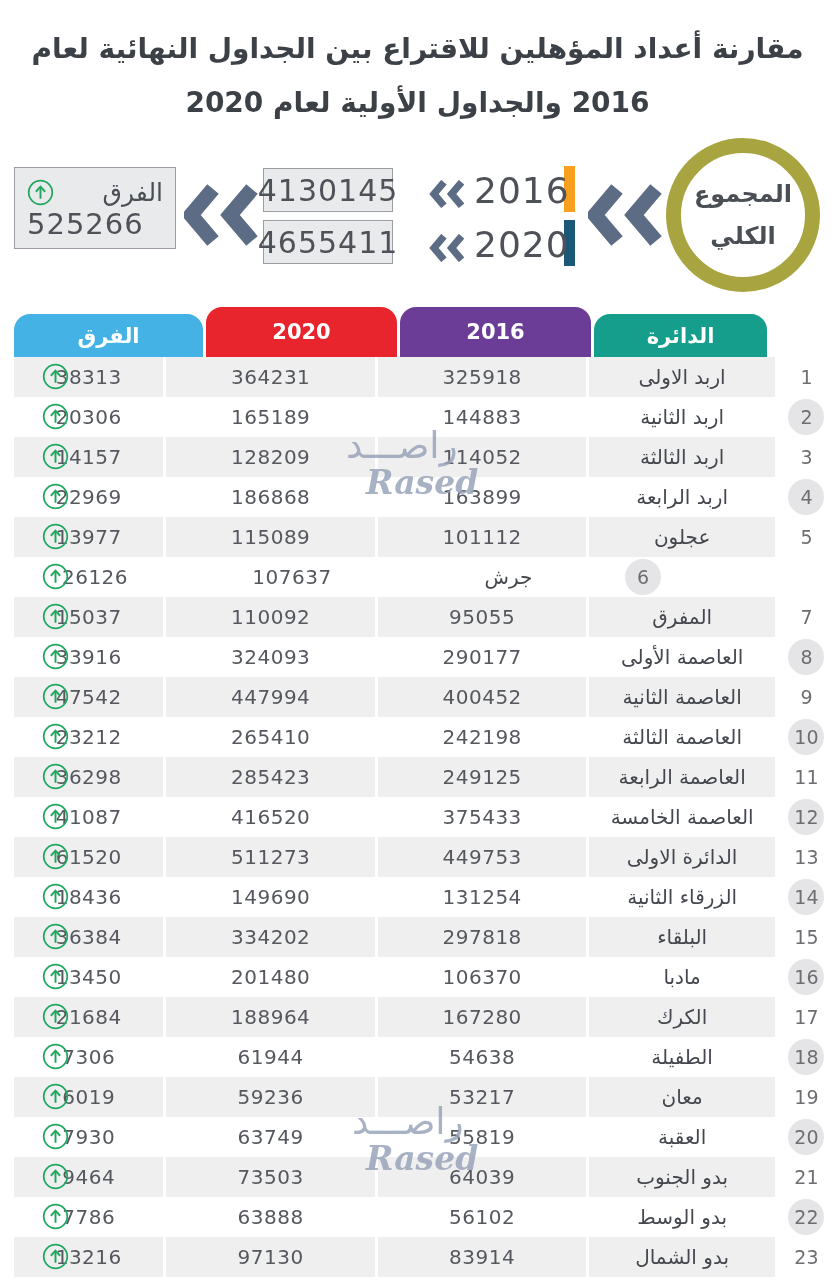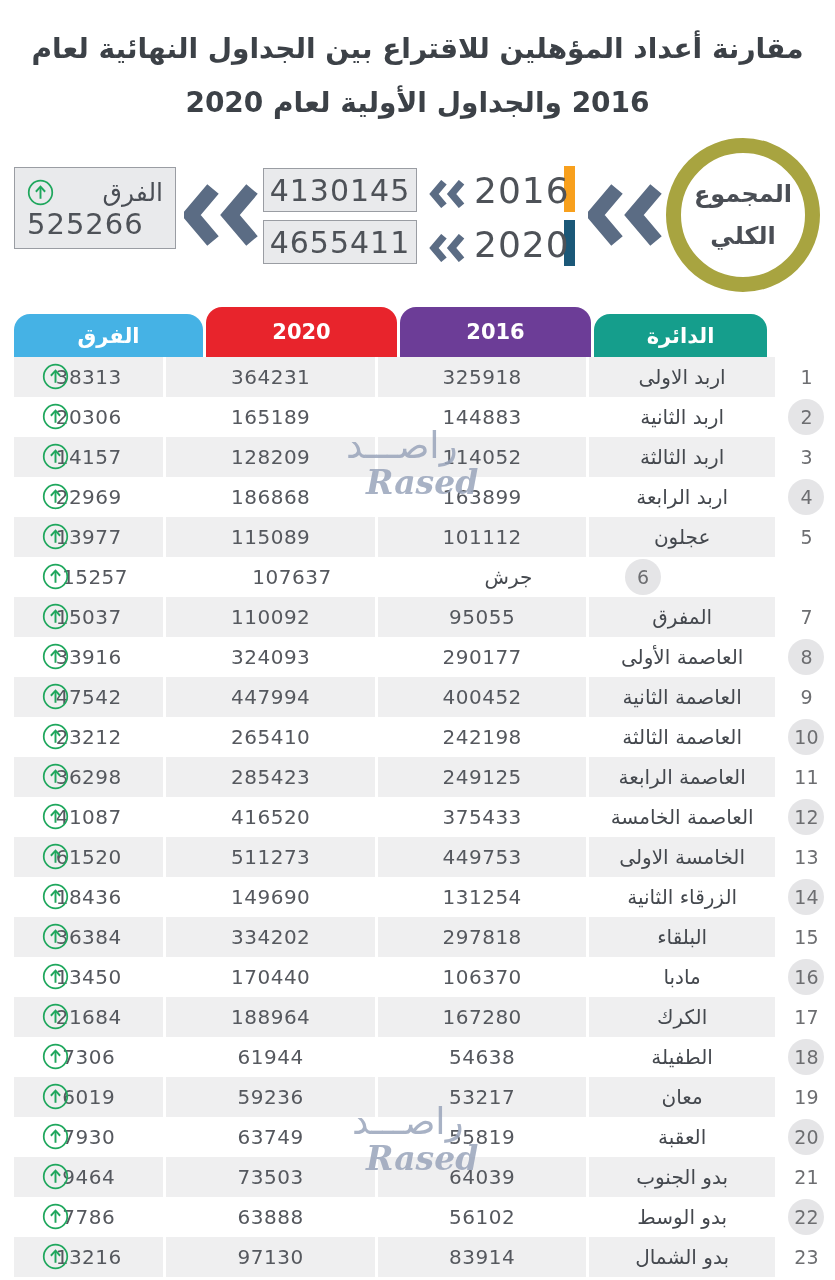"4130145" .val-box { width: 154px -> 130px }
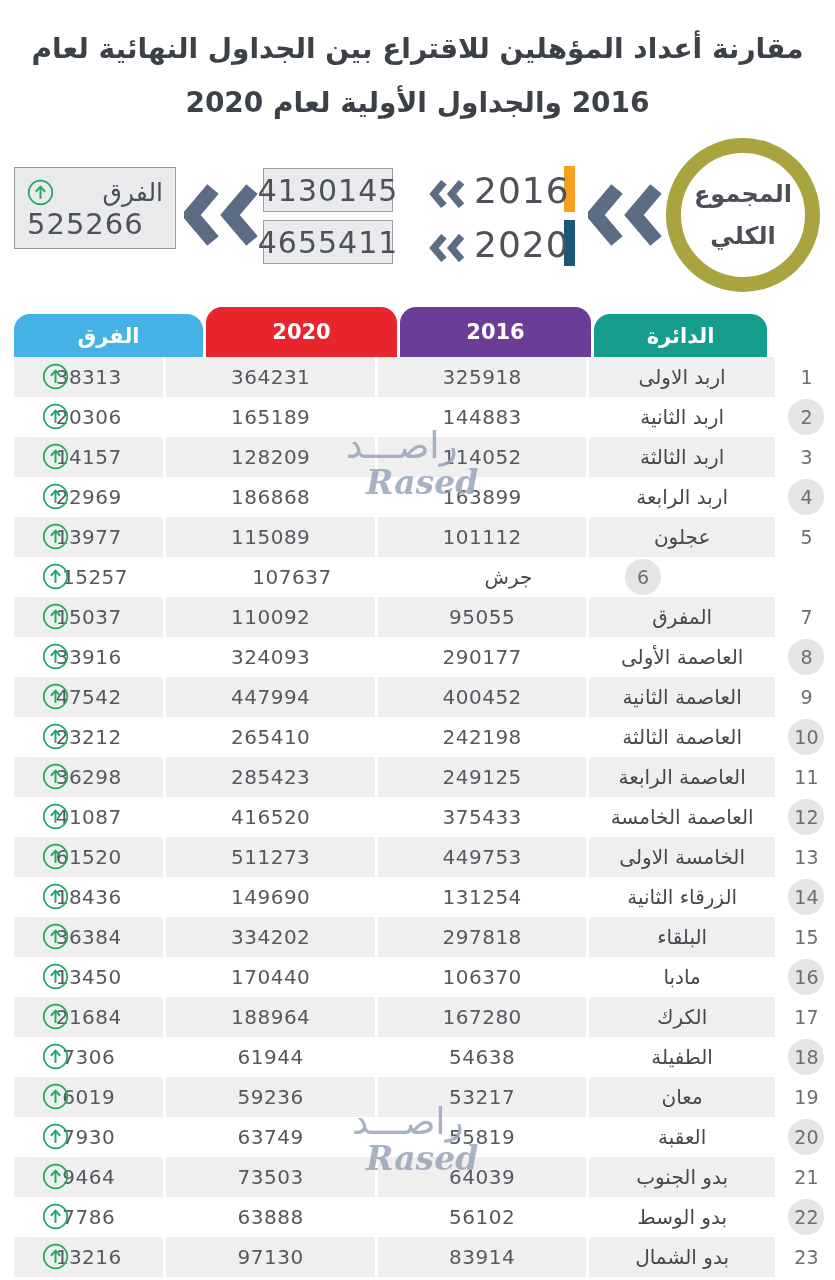"15257" span.diffnum { text: 15257 -> 26126 }
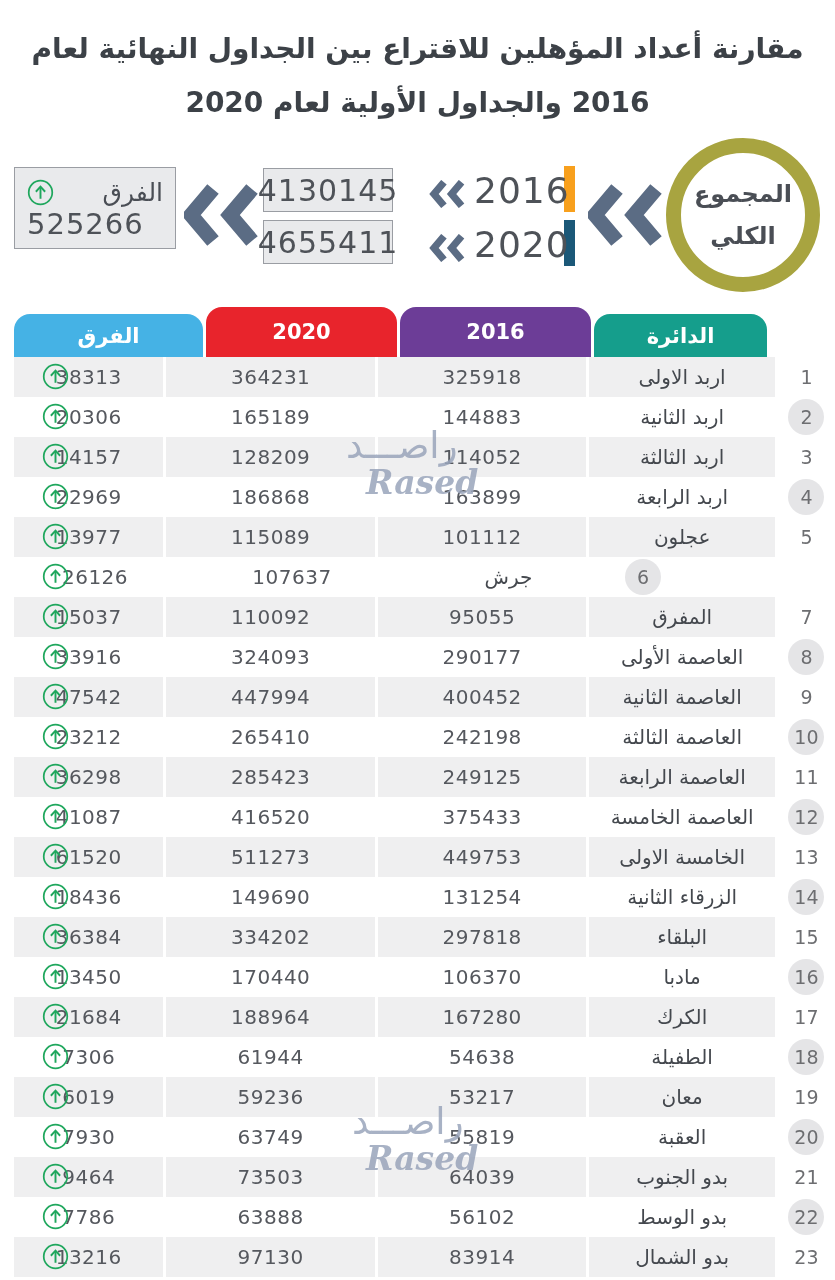"الخامسة الاولى" div.cell { text: الخامسة -> الدائرة }
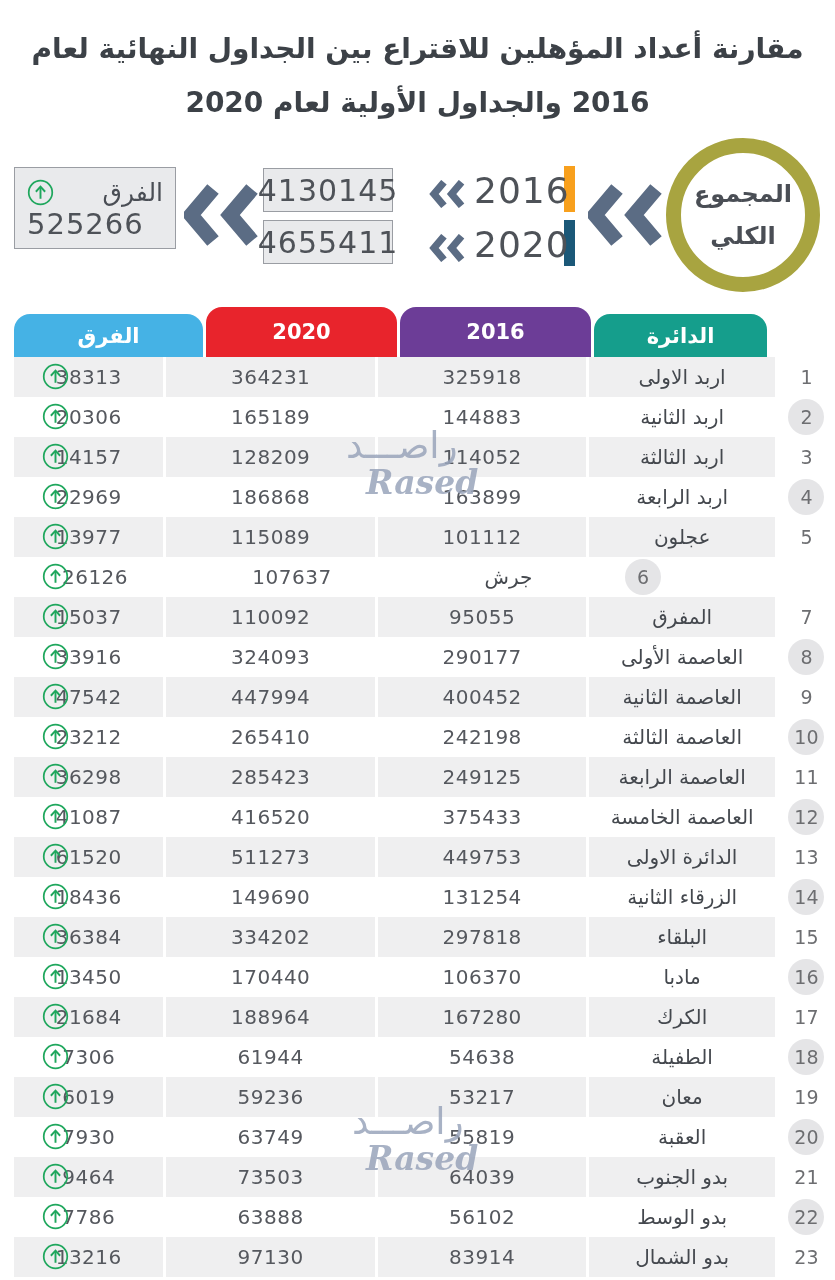"170440" div.cell { text: 170440 -> 201480 }
